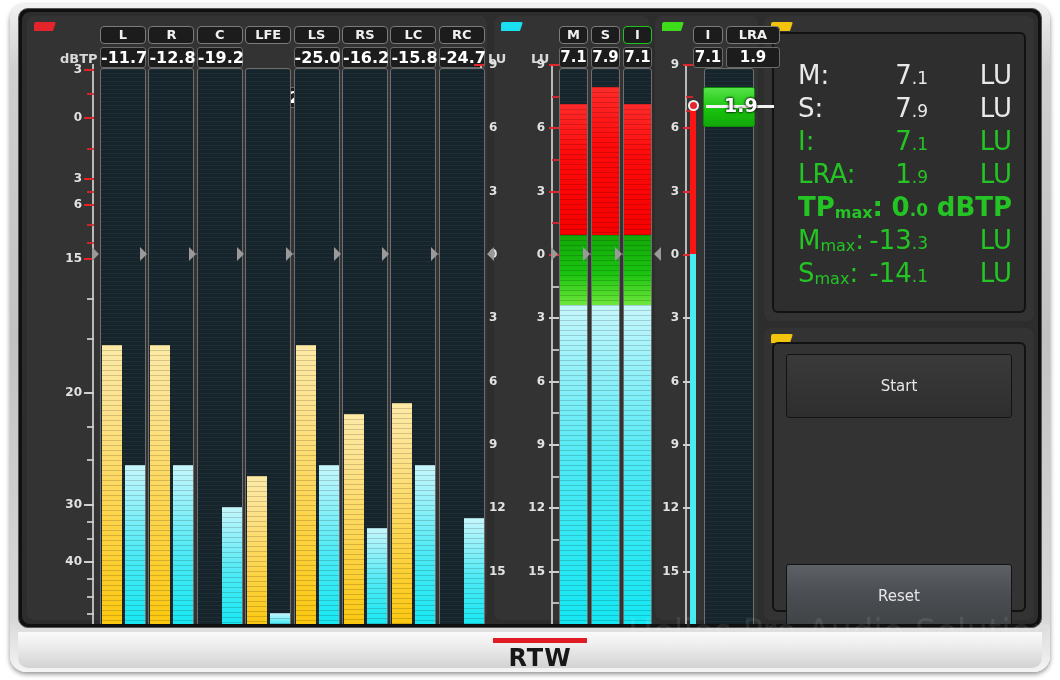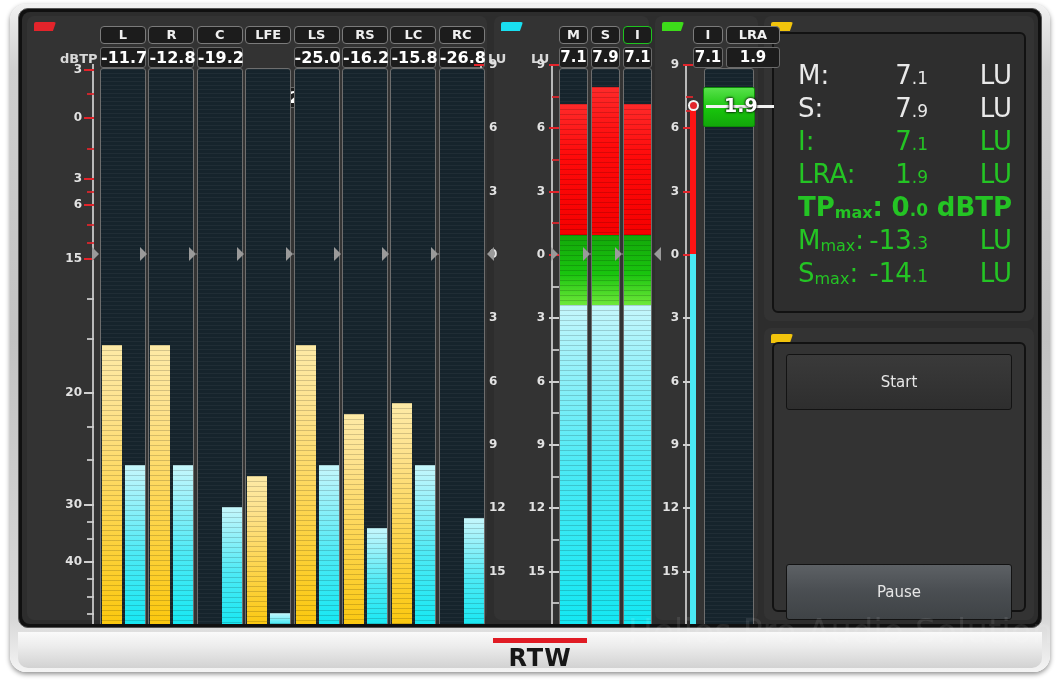"-26.8" div.val { text: -26.8 -> -24.7 }
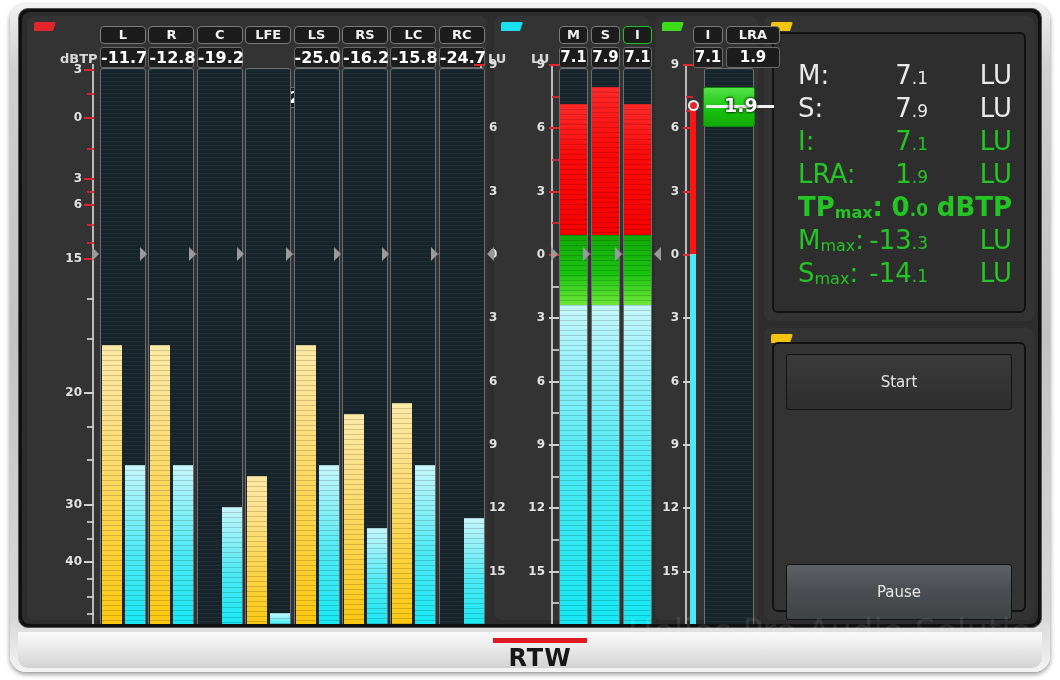"Start" .btn { height: 56px -> 64px }
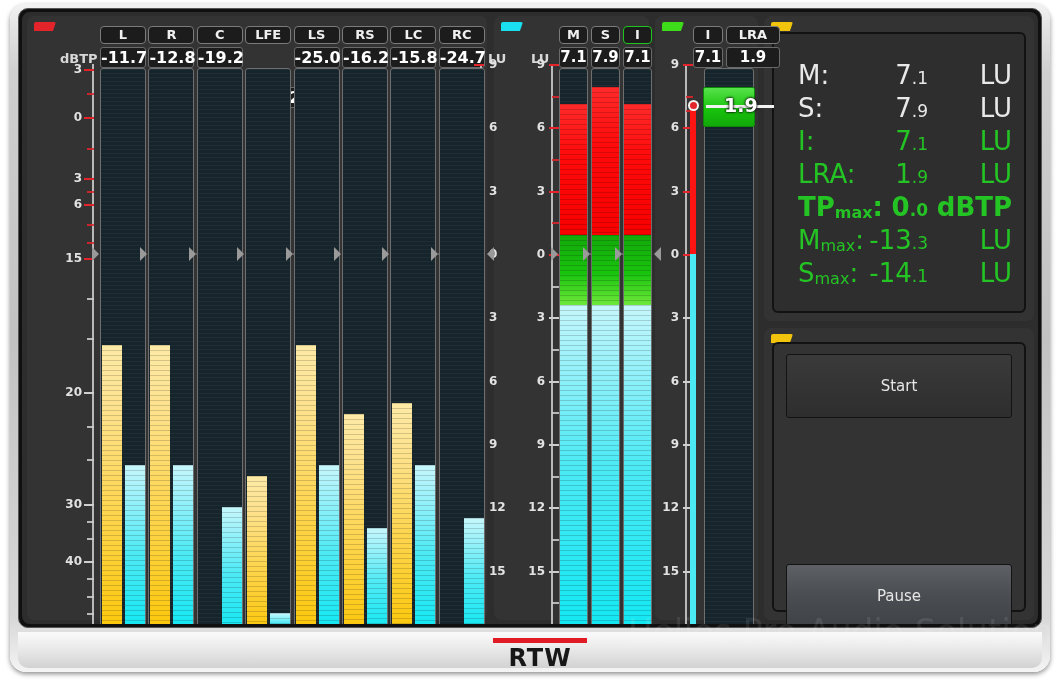"Pause" div.btn { text: Pause -> Reset }
